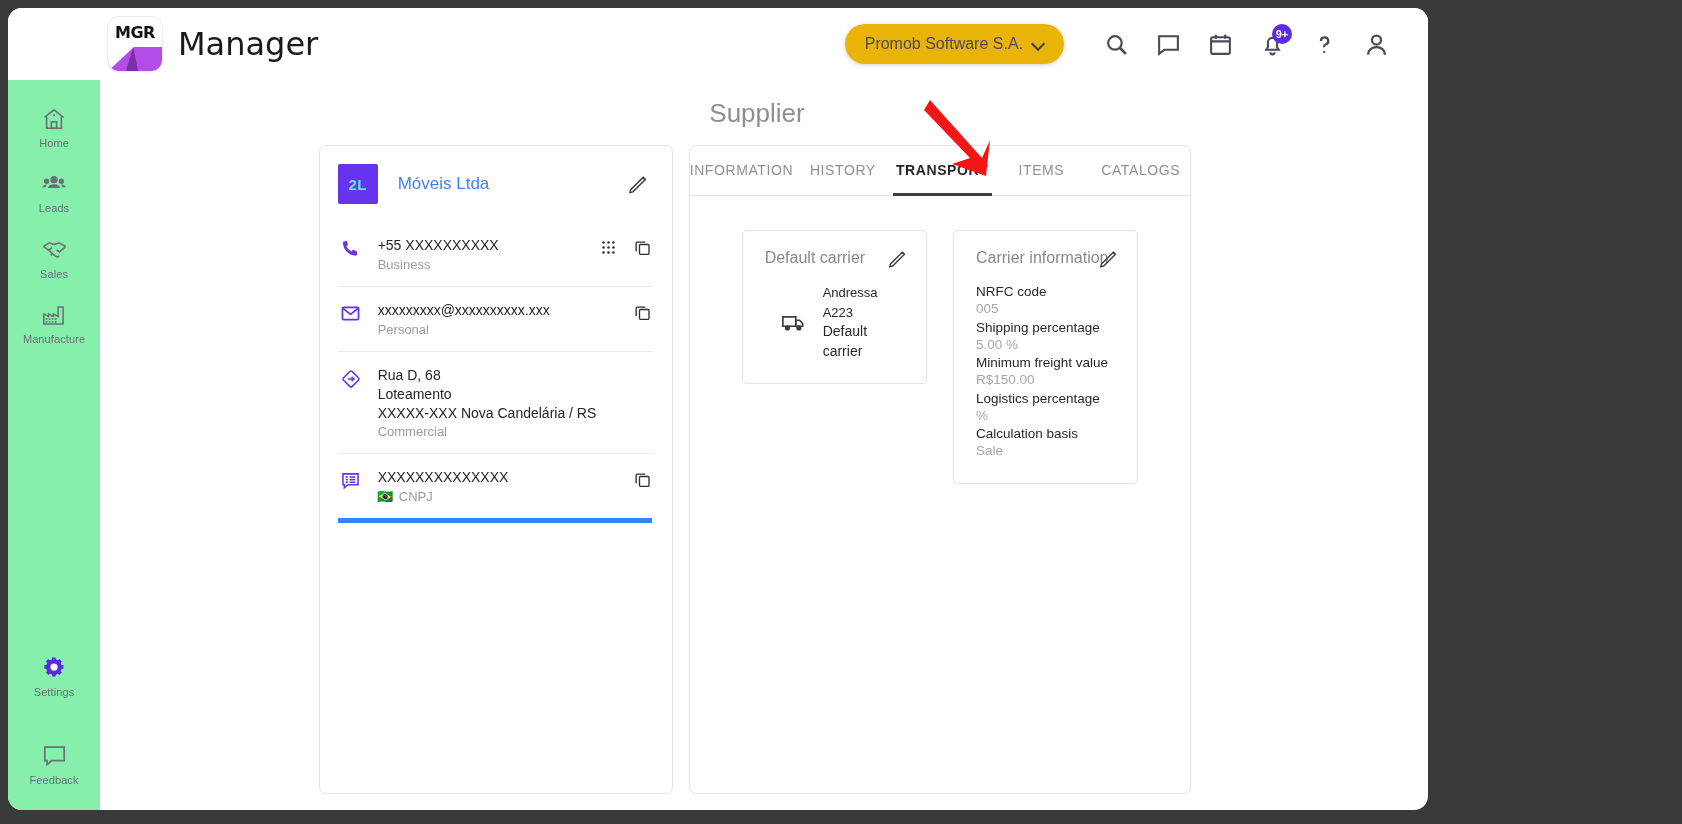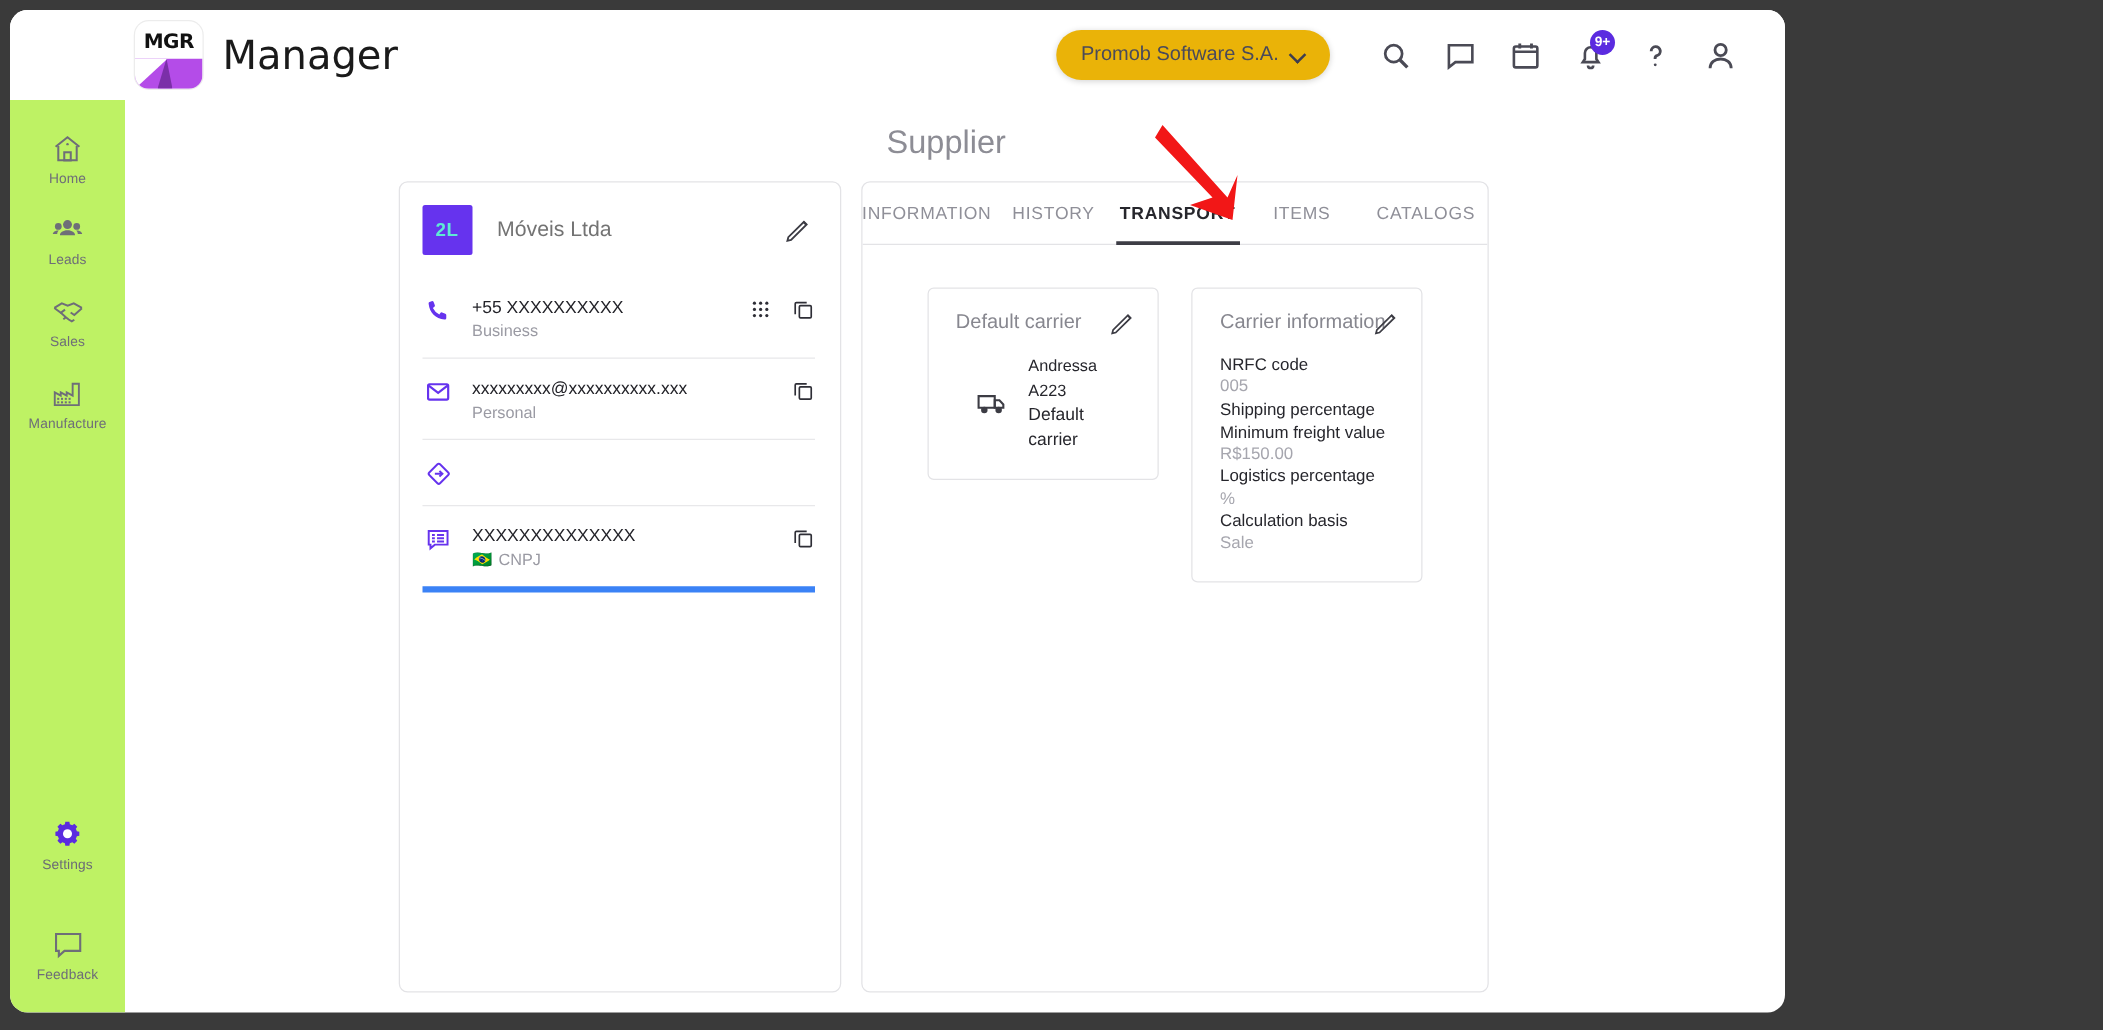"Home" .sidebar { background: #bef264 -> #86efac }
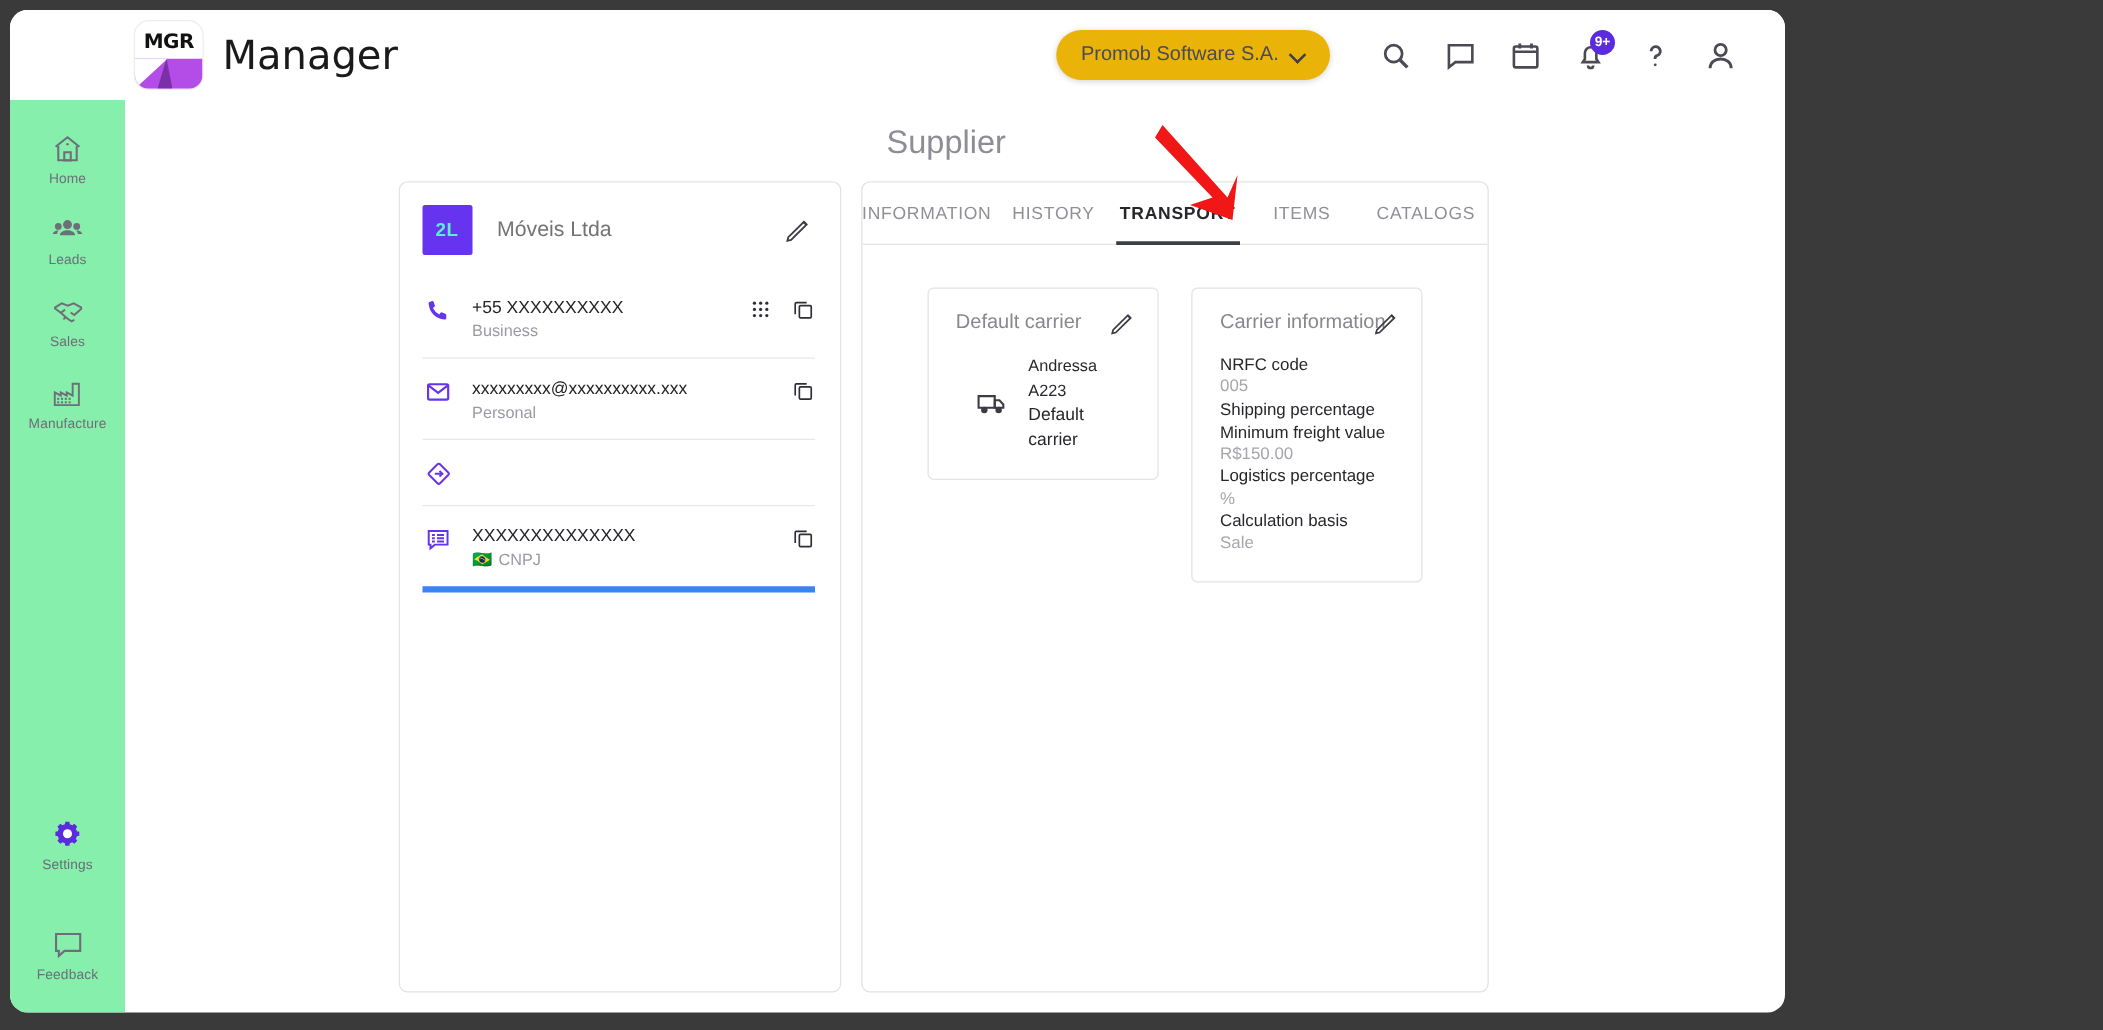"Móveis Ltda" .supplier-name { color: #737373 -> #3b82f6 }
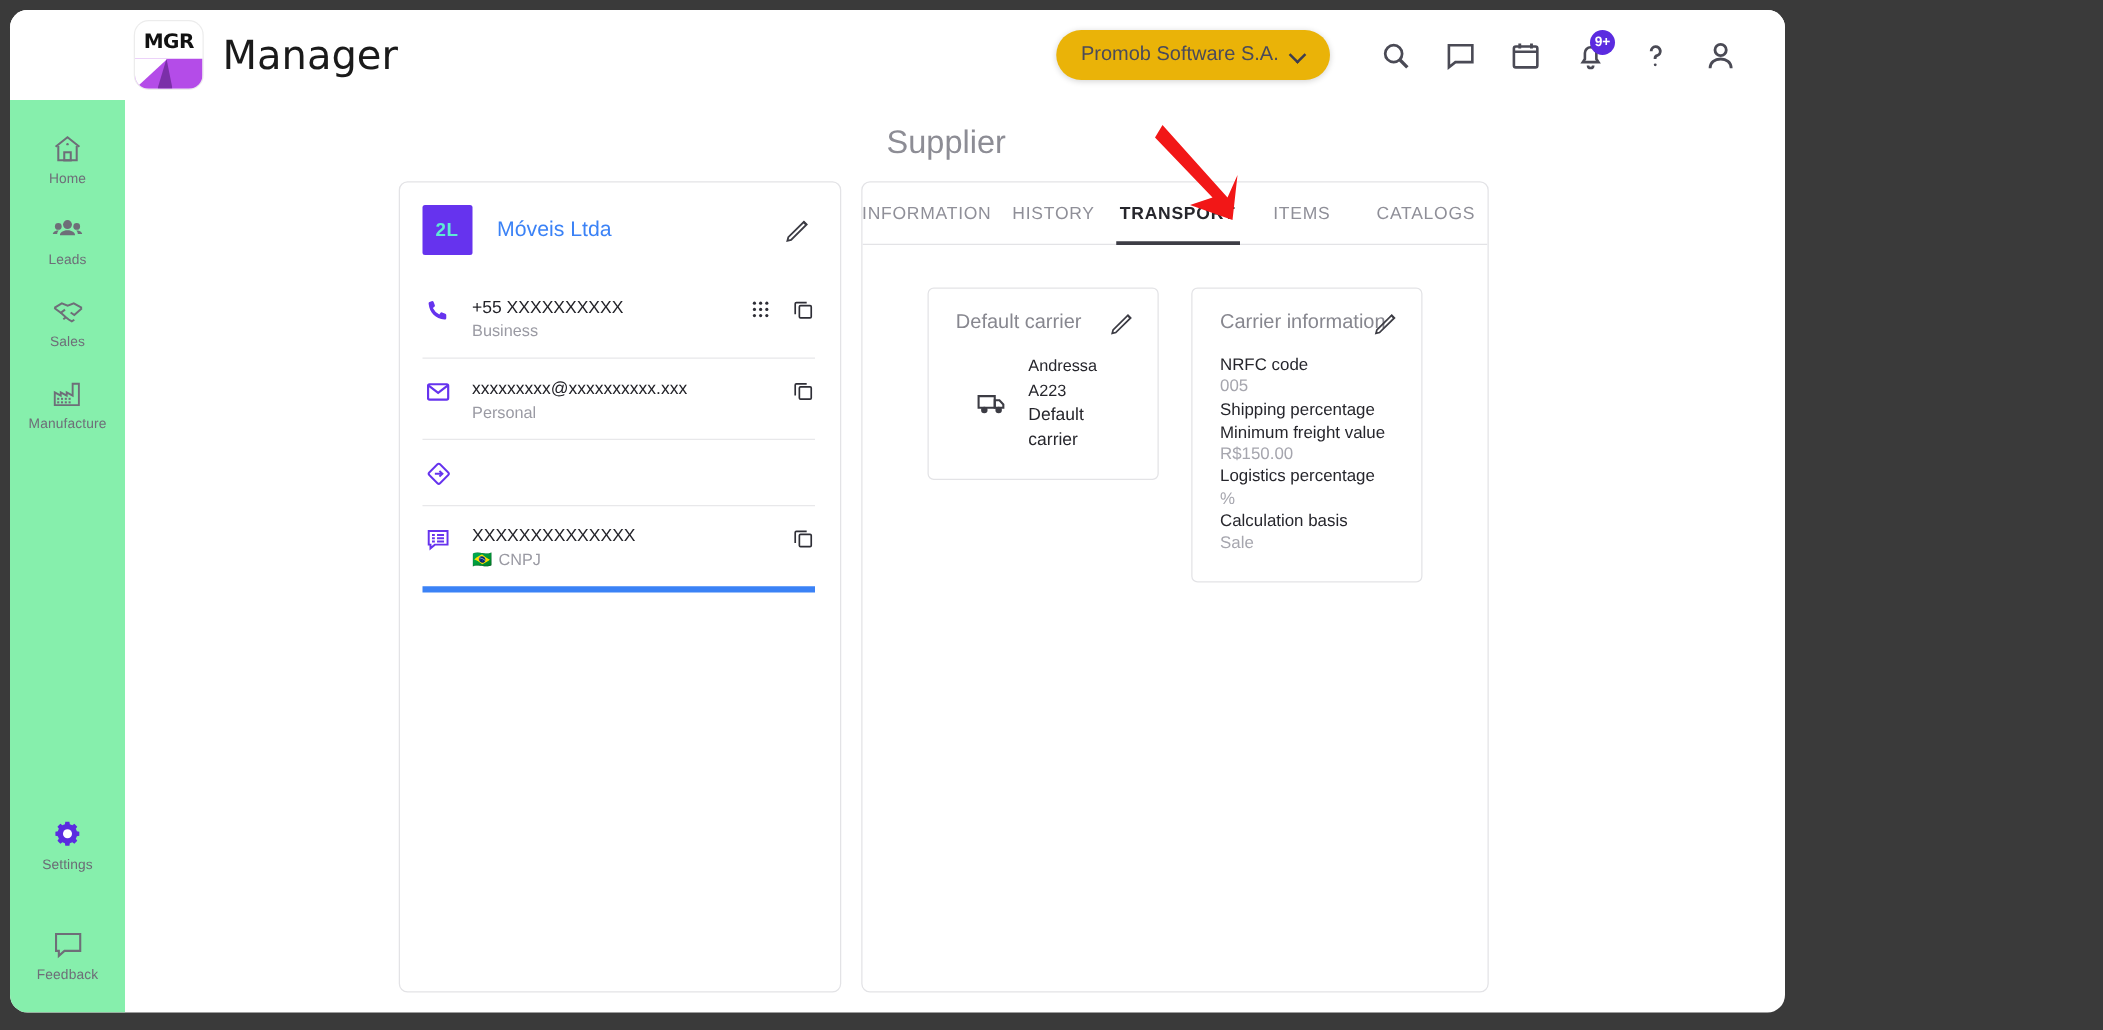"5.00 %" div.field-value { html: none -> <div>5.00 %</div> }
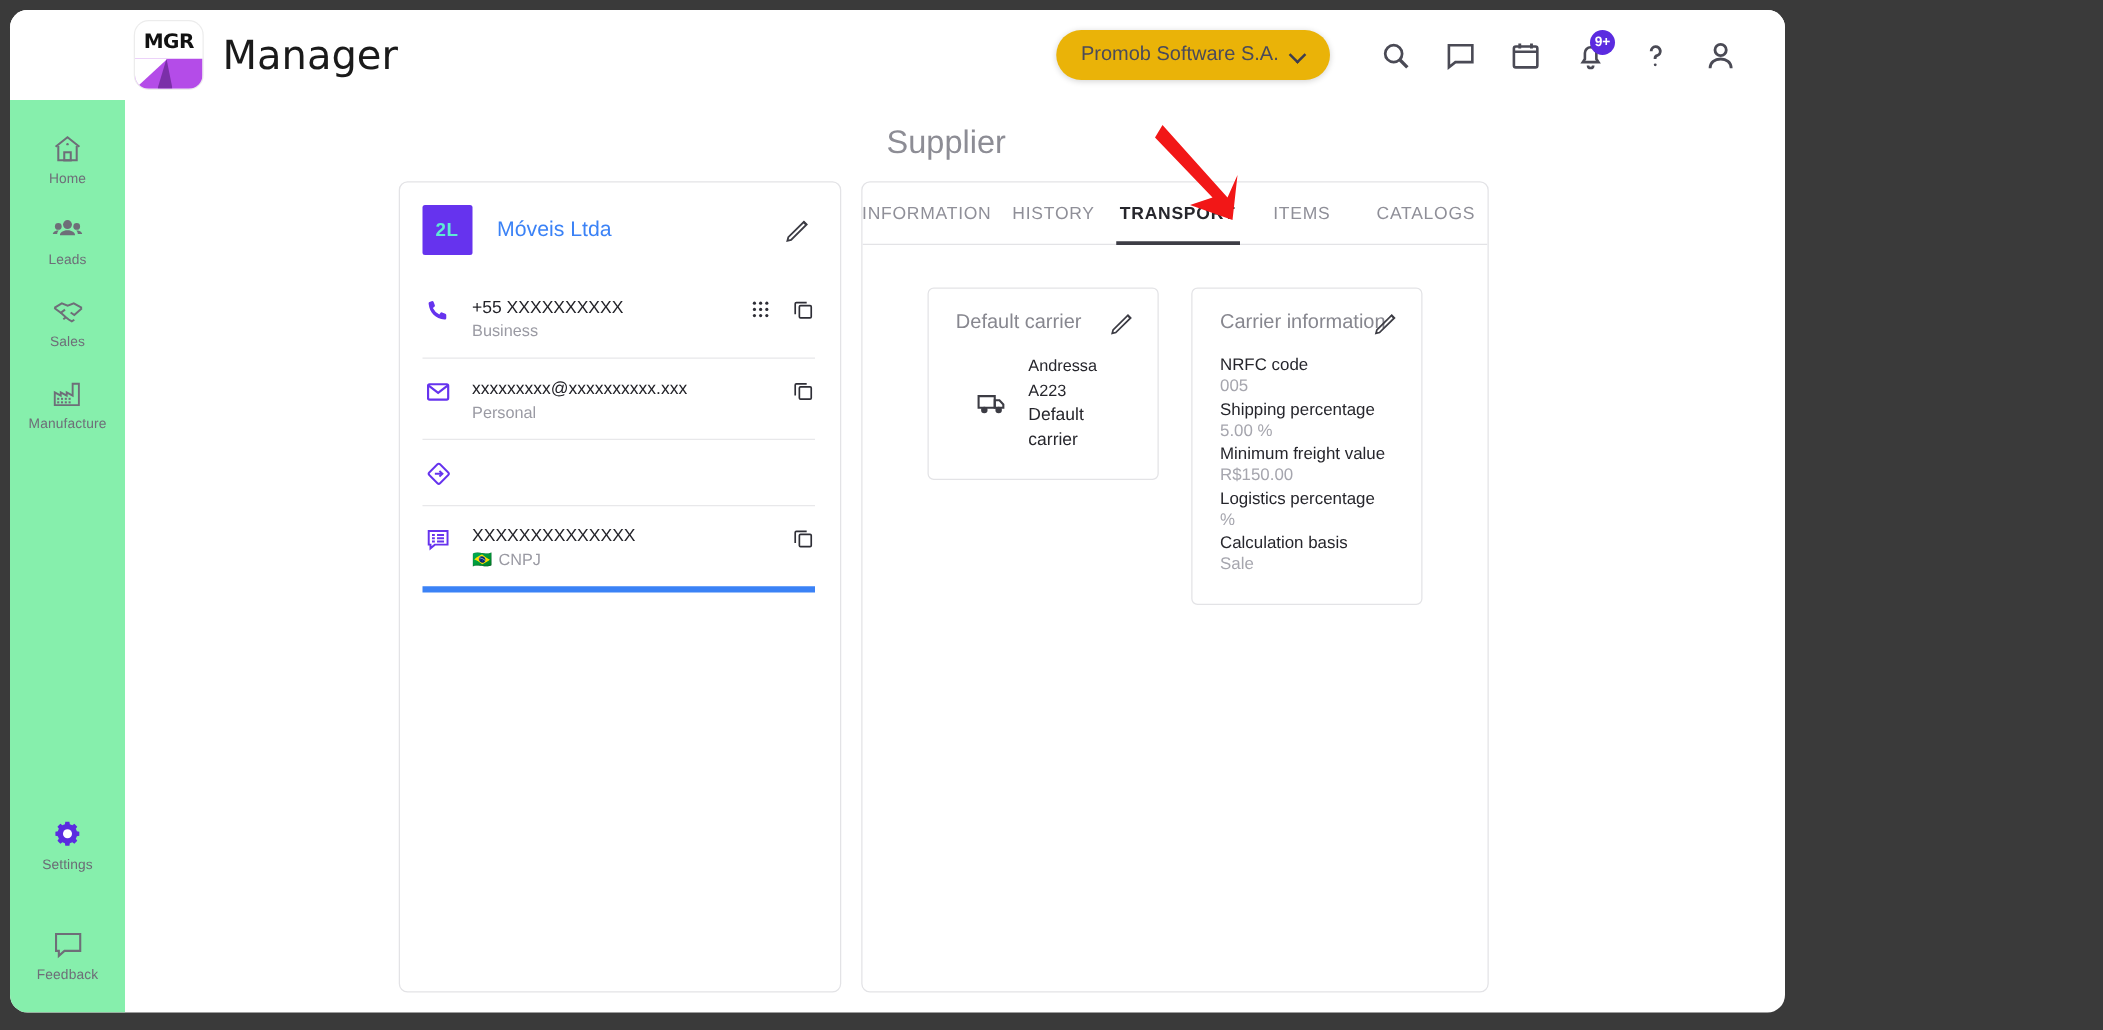"Rua D, 68" div.info-text { html: none -> <div> <div>Rua D, 68 Loteamento XXXXX-XXX Nova Candelária / RS</div> <div> <span>Commercial</span> </div> </div> }
